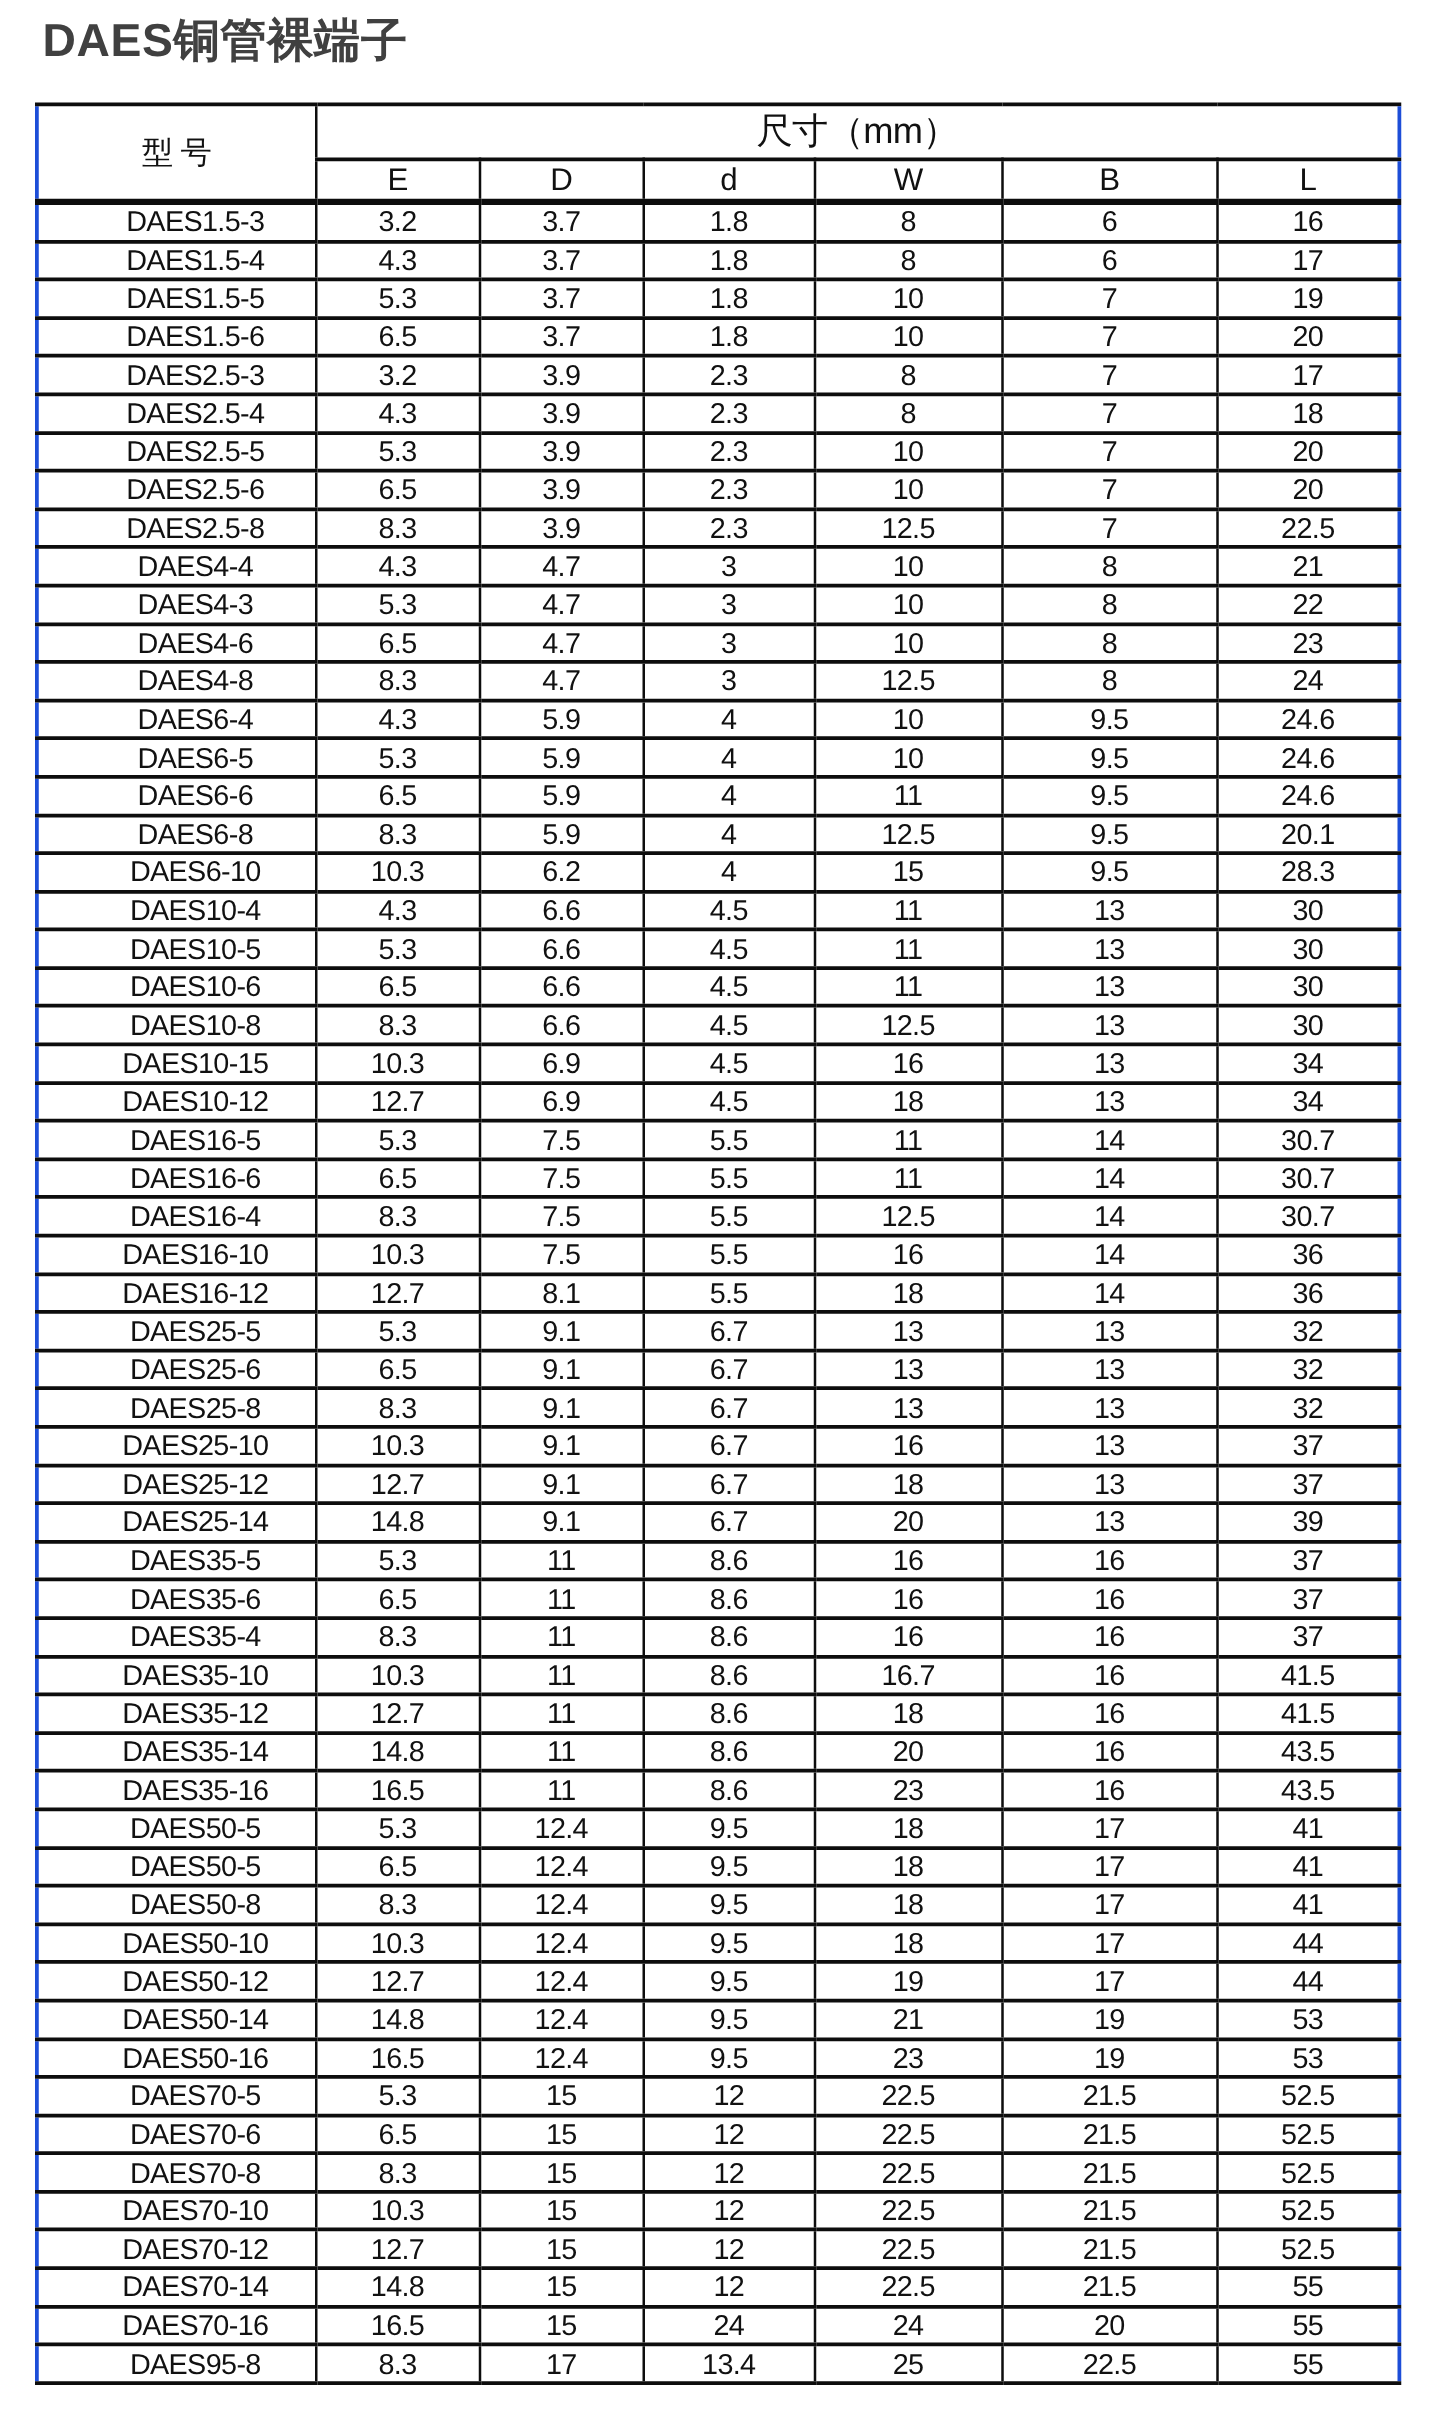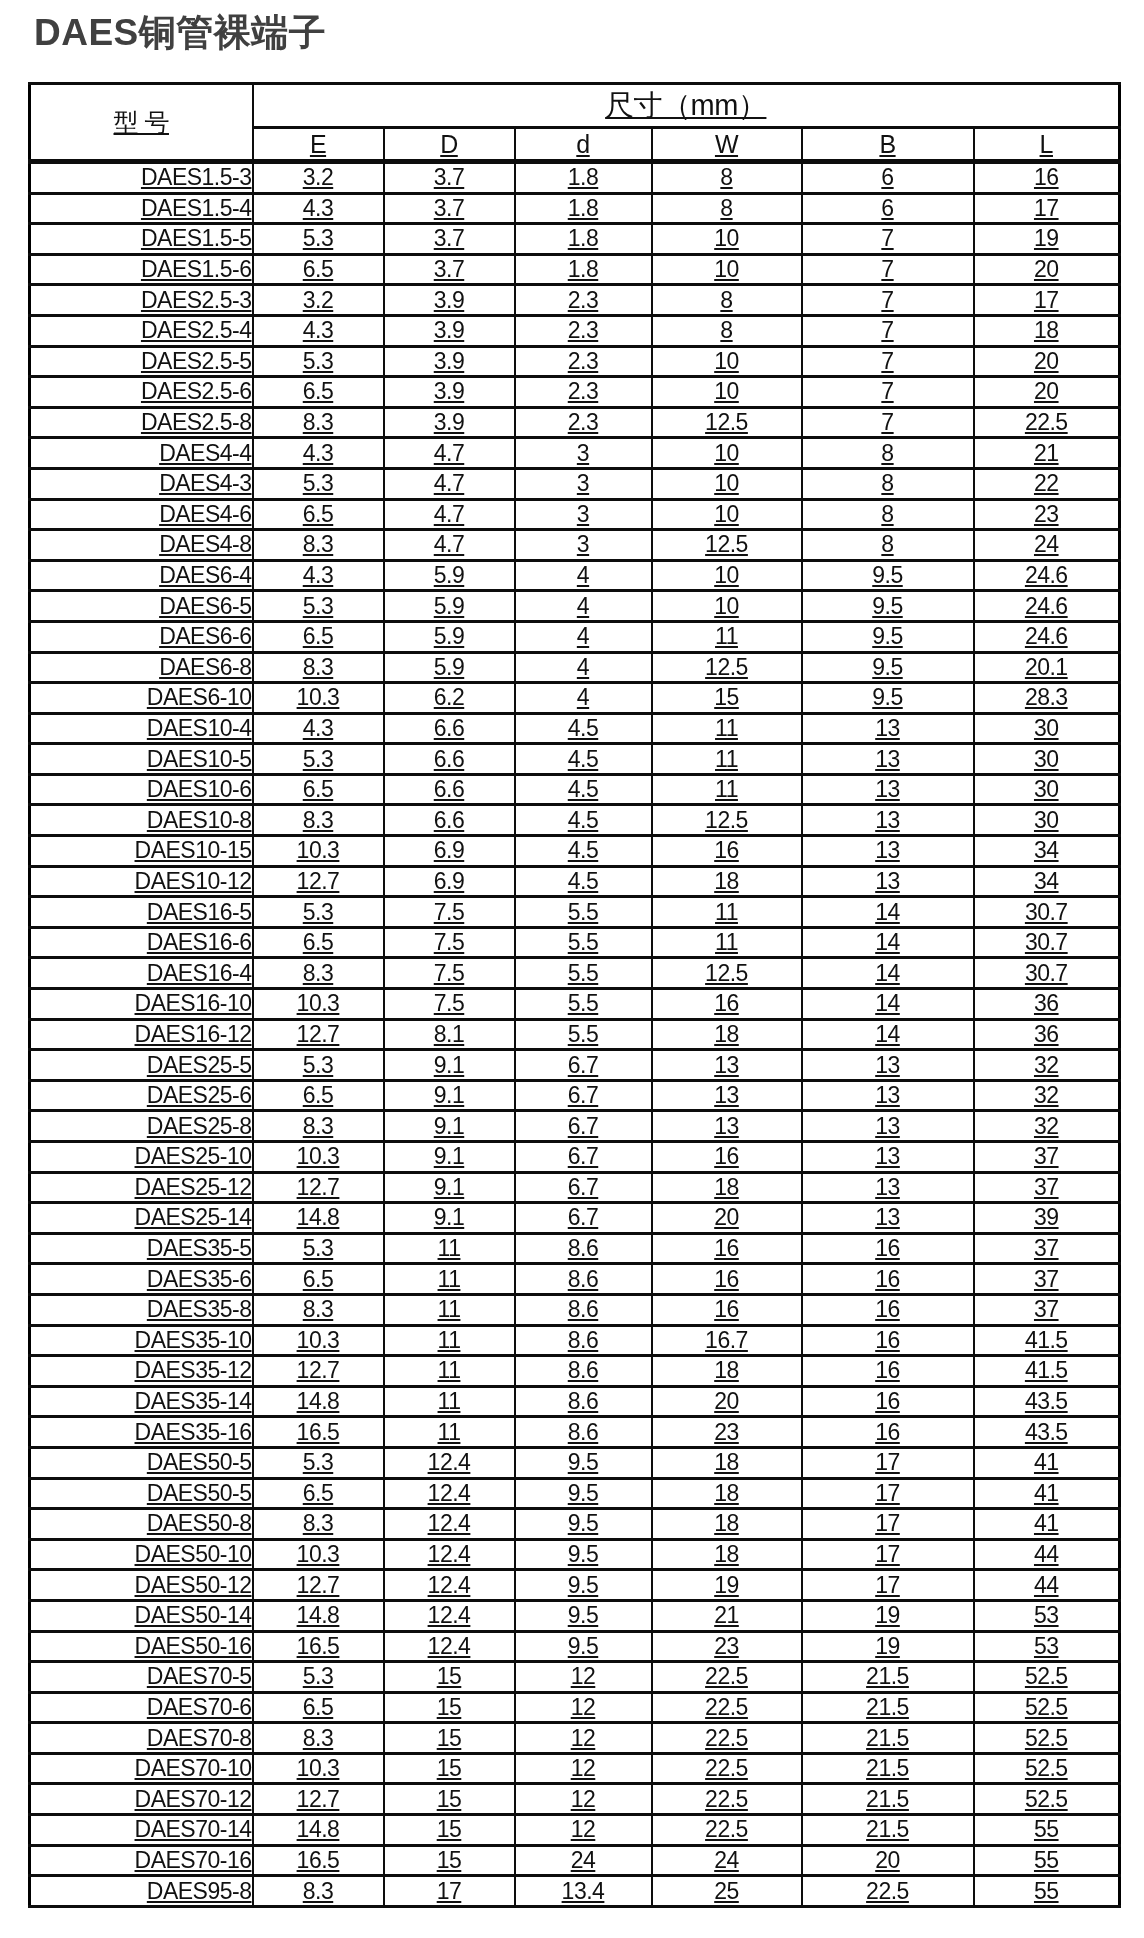"型 号" table.spec-table { border: 3px solid #000000 -> 3px solid #1d4ed8; text-decoration: underline -> none }
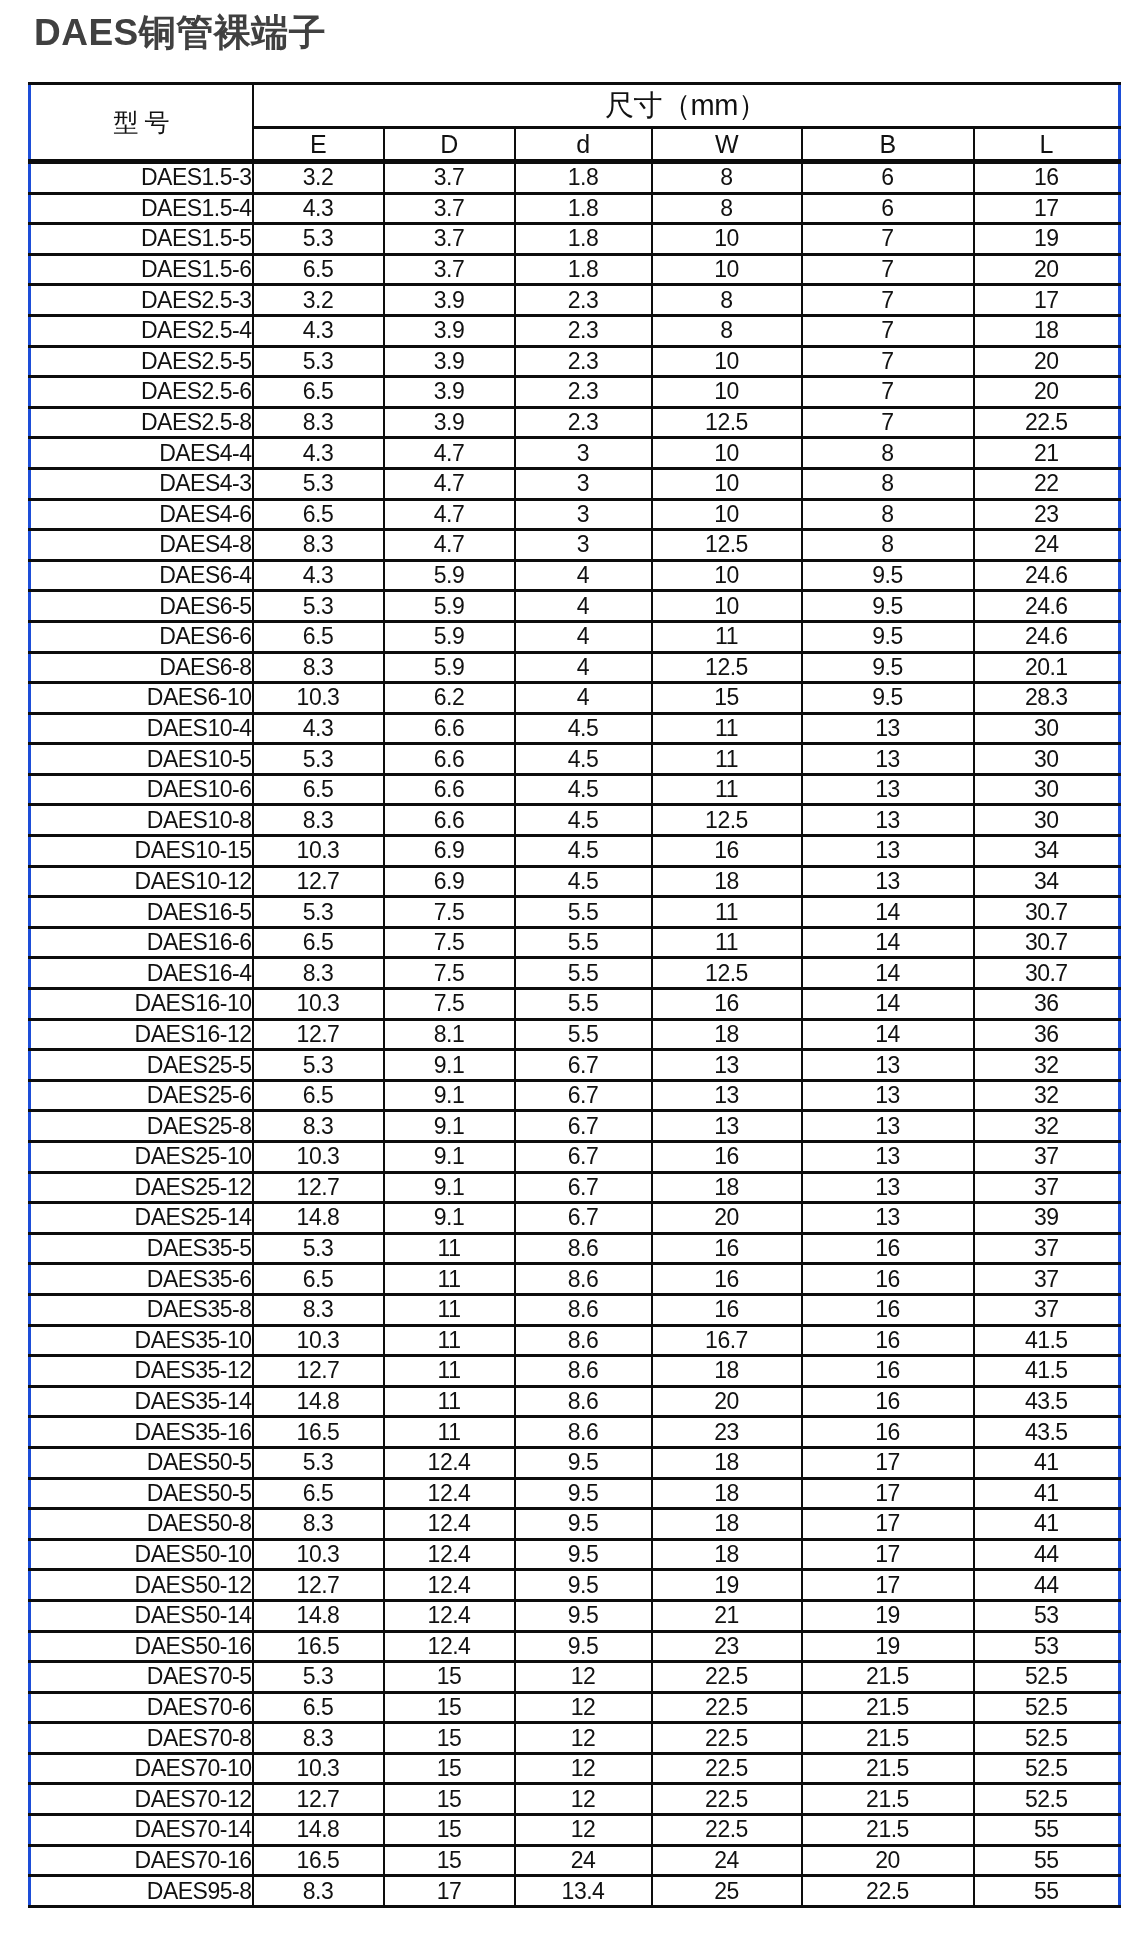"DAES1.5-3" tbody td.model { text-align: right -> center }
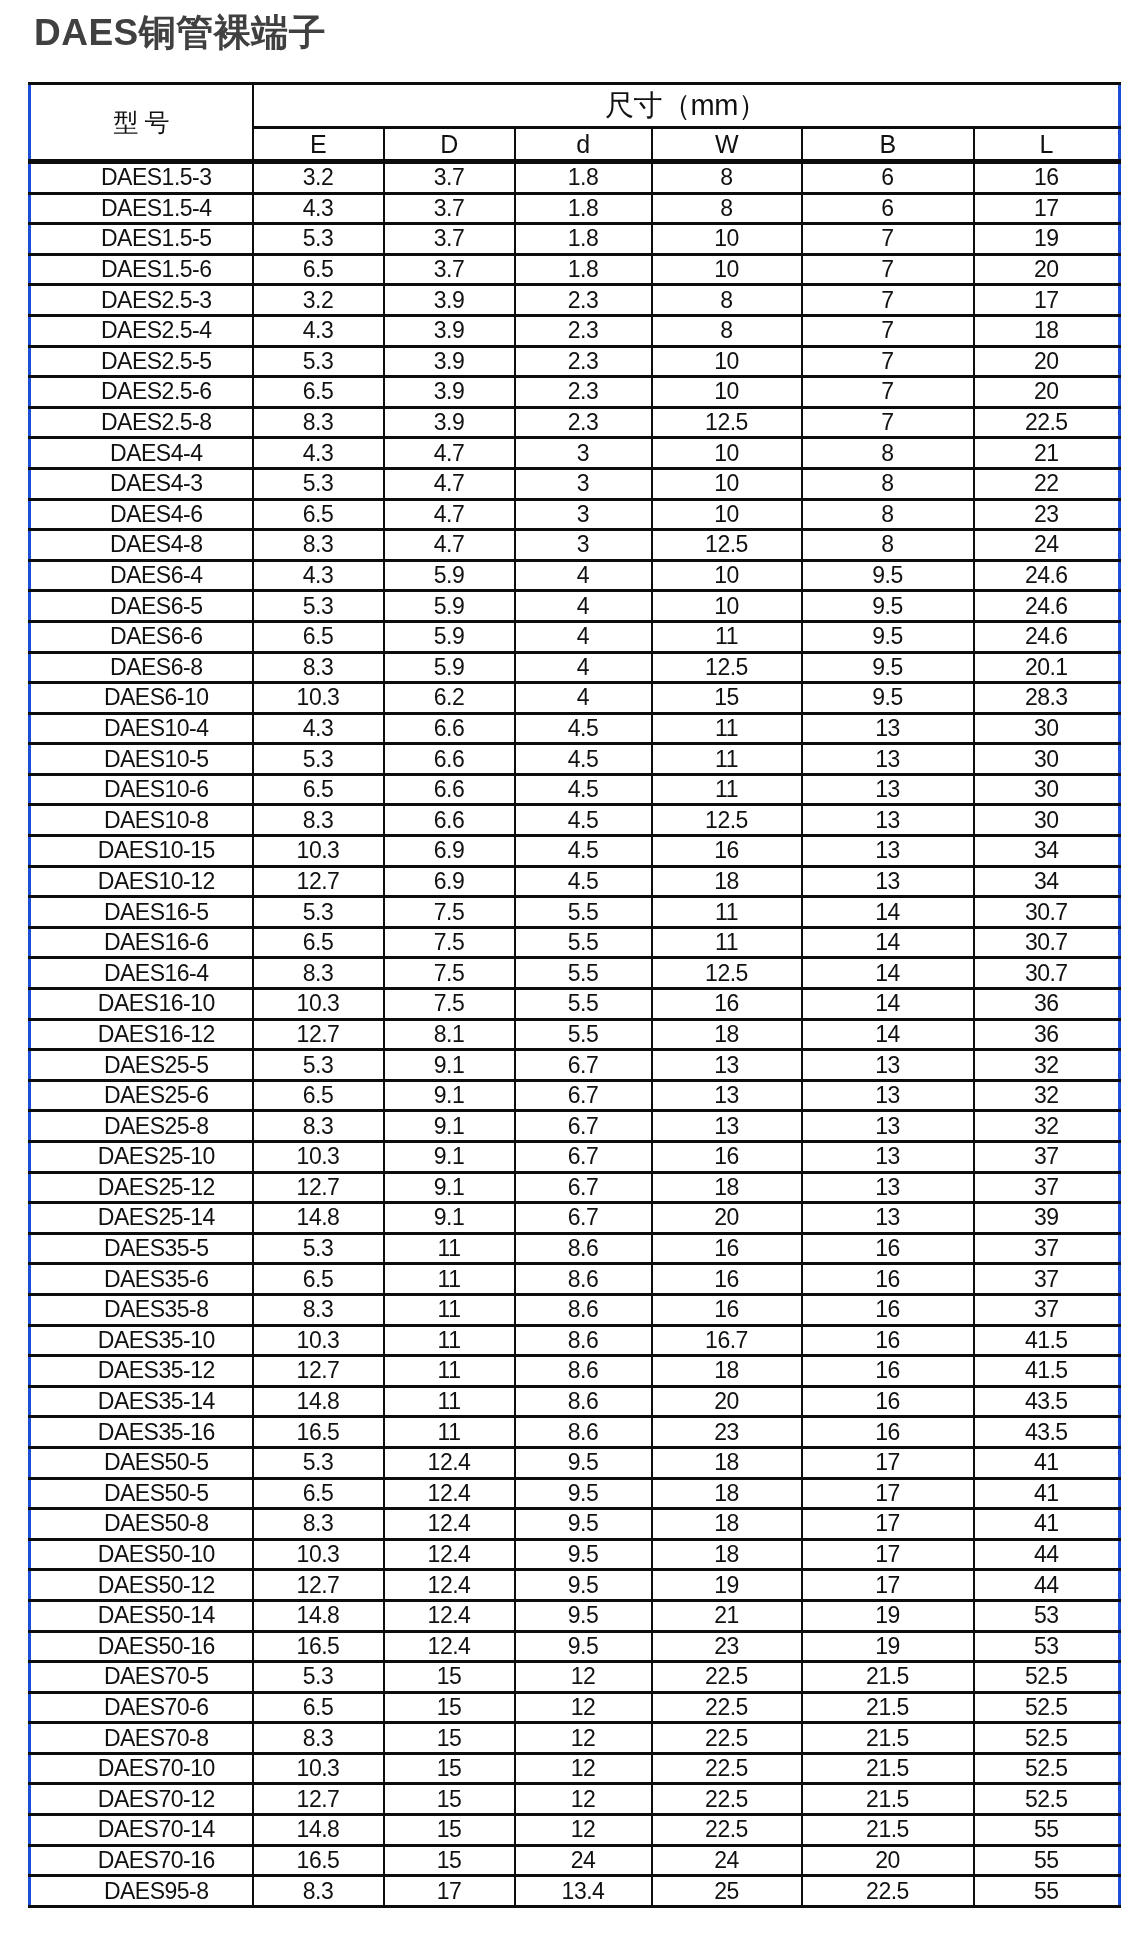"DAES35-8" td.model { text: DAES35-8 -> DAES35-4 }
